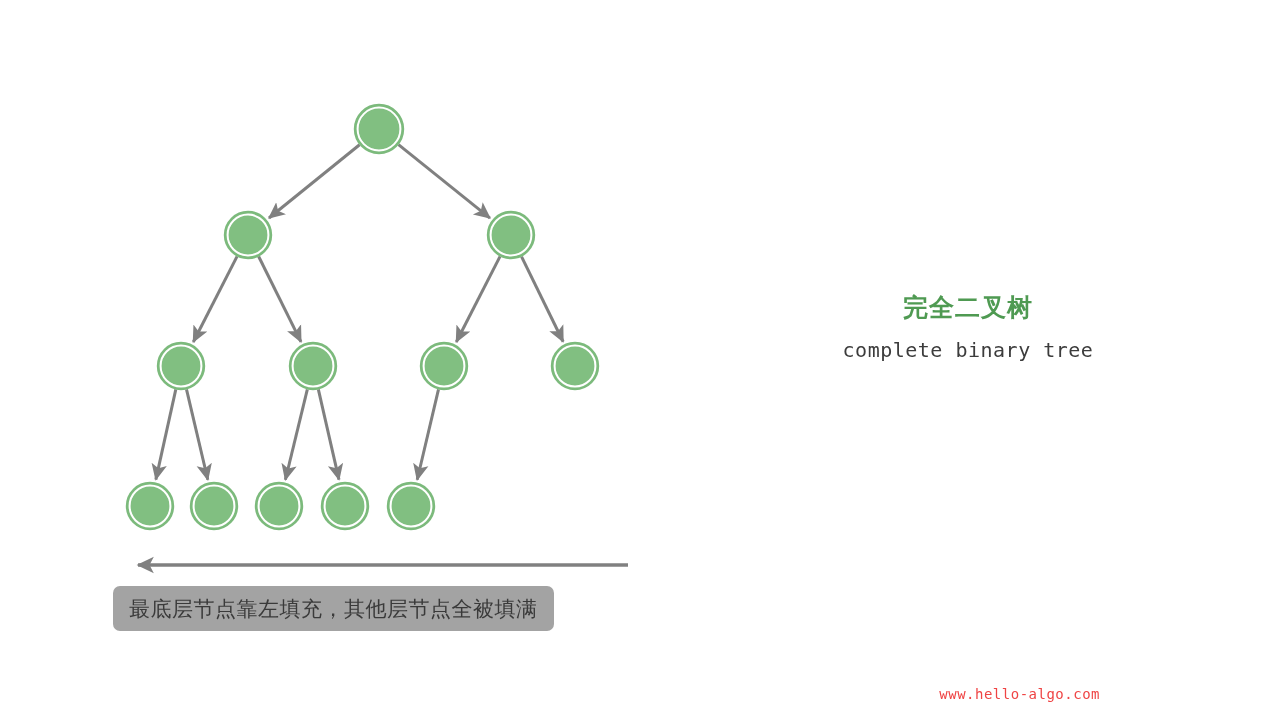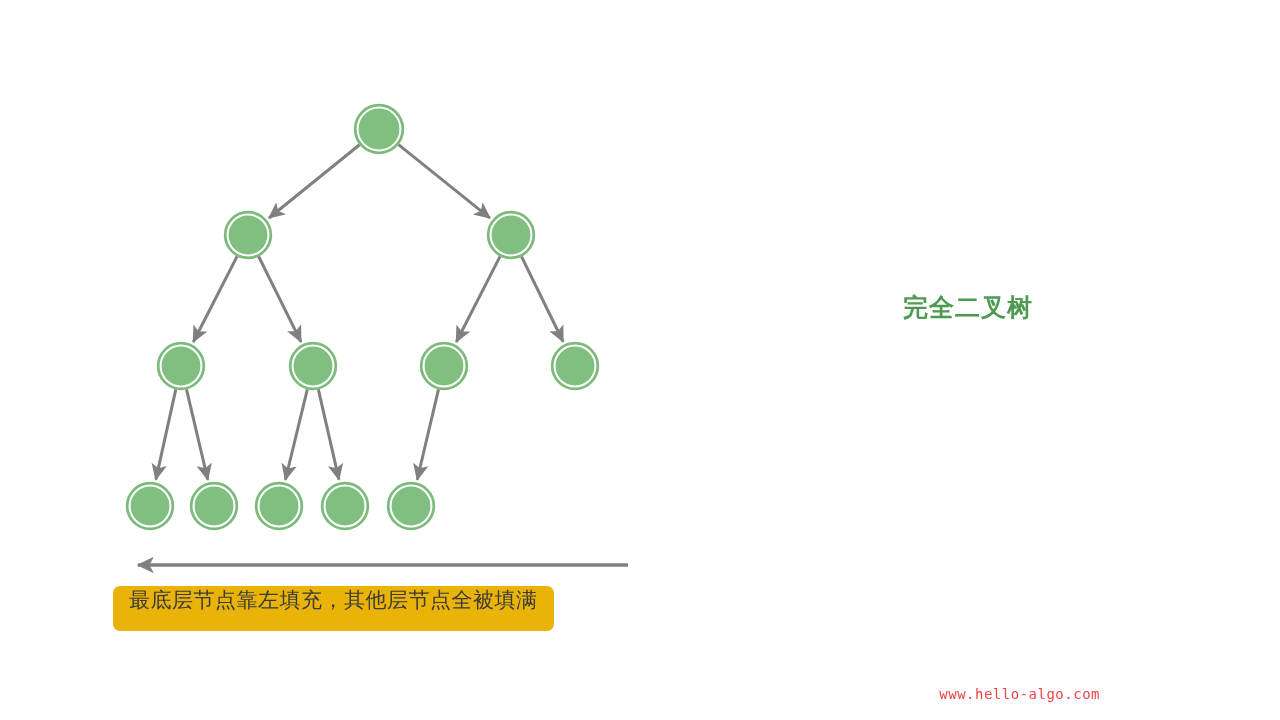"complete binary tree" div.legend-sub { html: none -> <div>complete binary tree</div> }
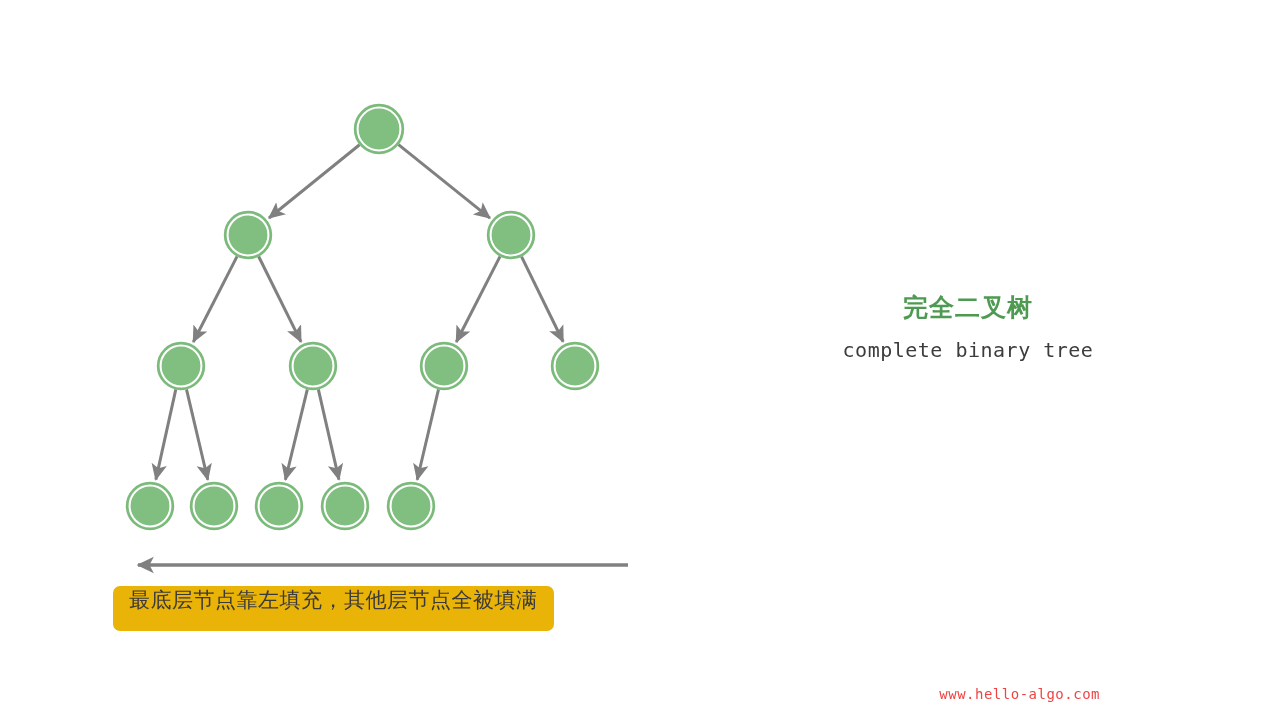"最底层节点靠左填充，其他层节点全被填满" .caption-box { align-items: flex-start -> center; background: #eab308 -> #a3a3a3 }
